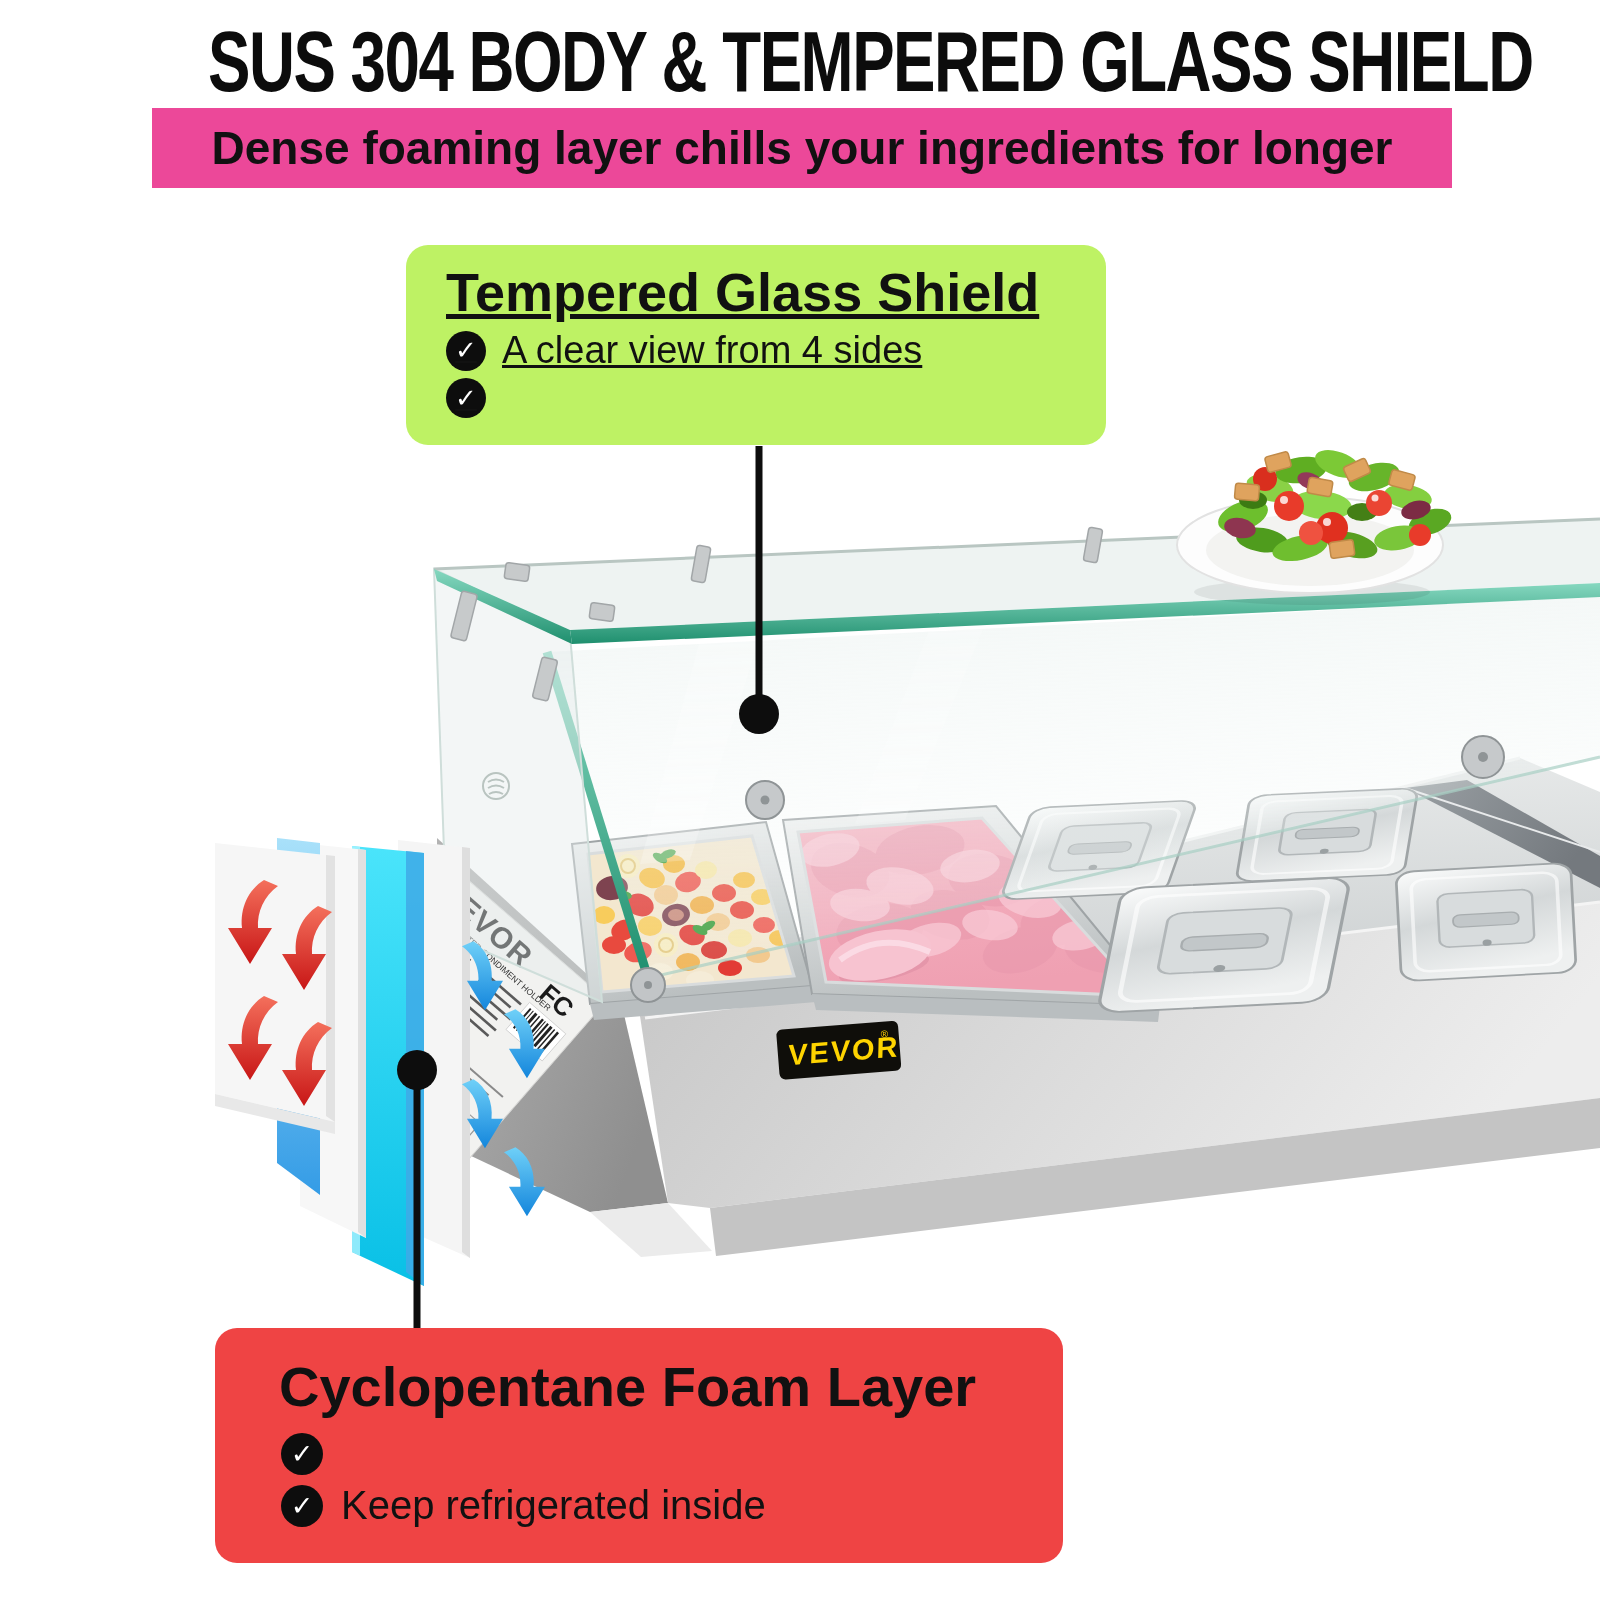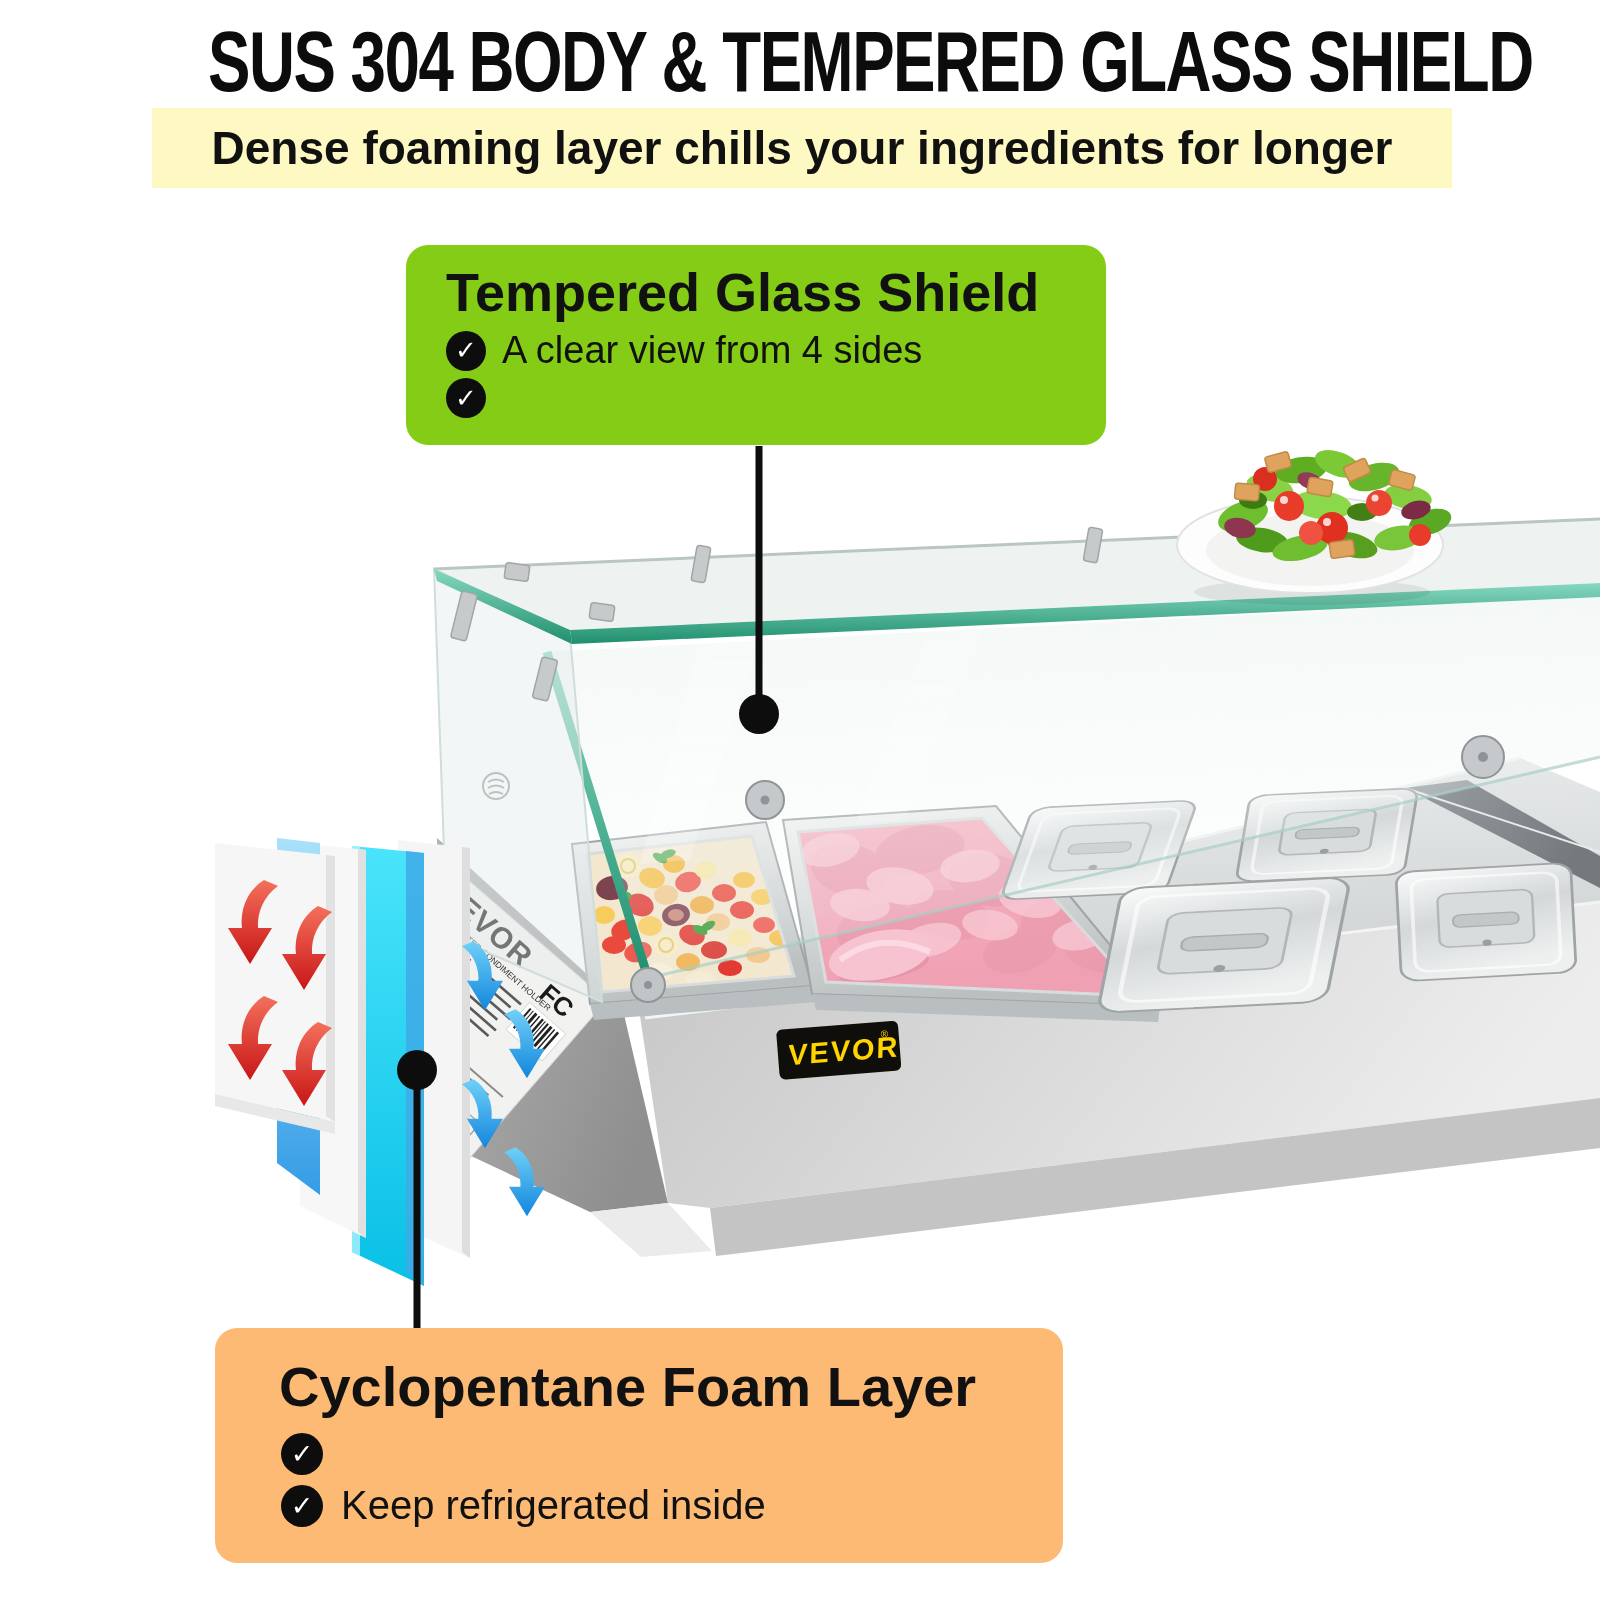"Dense foaming layer chills your" div.banner { background: #fef9c3 -> #ec4899 }
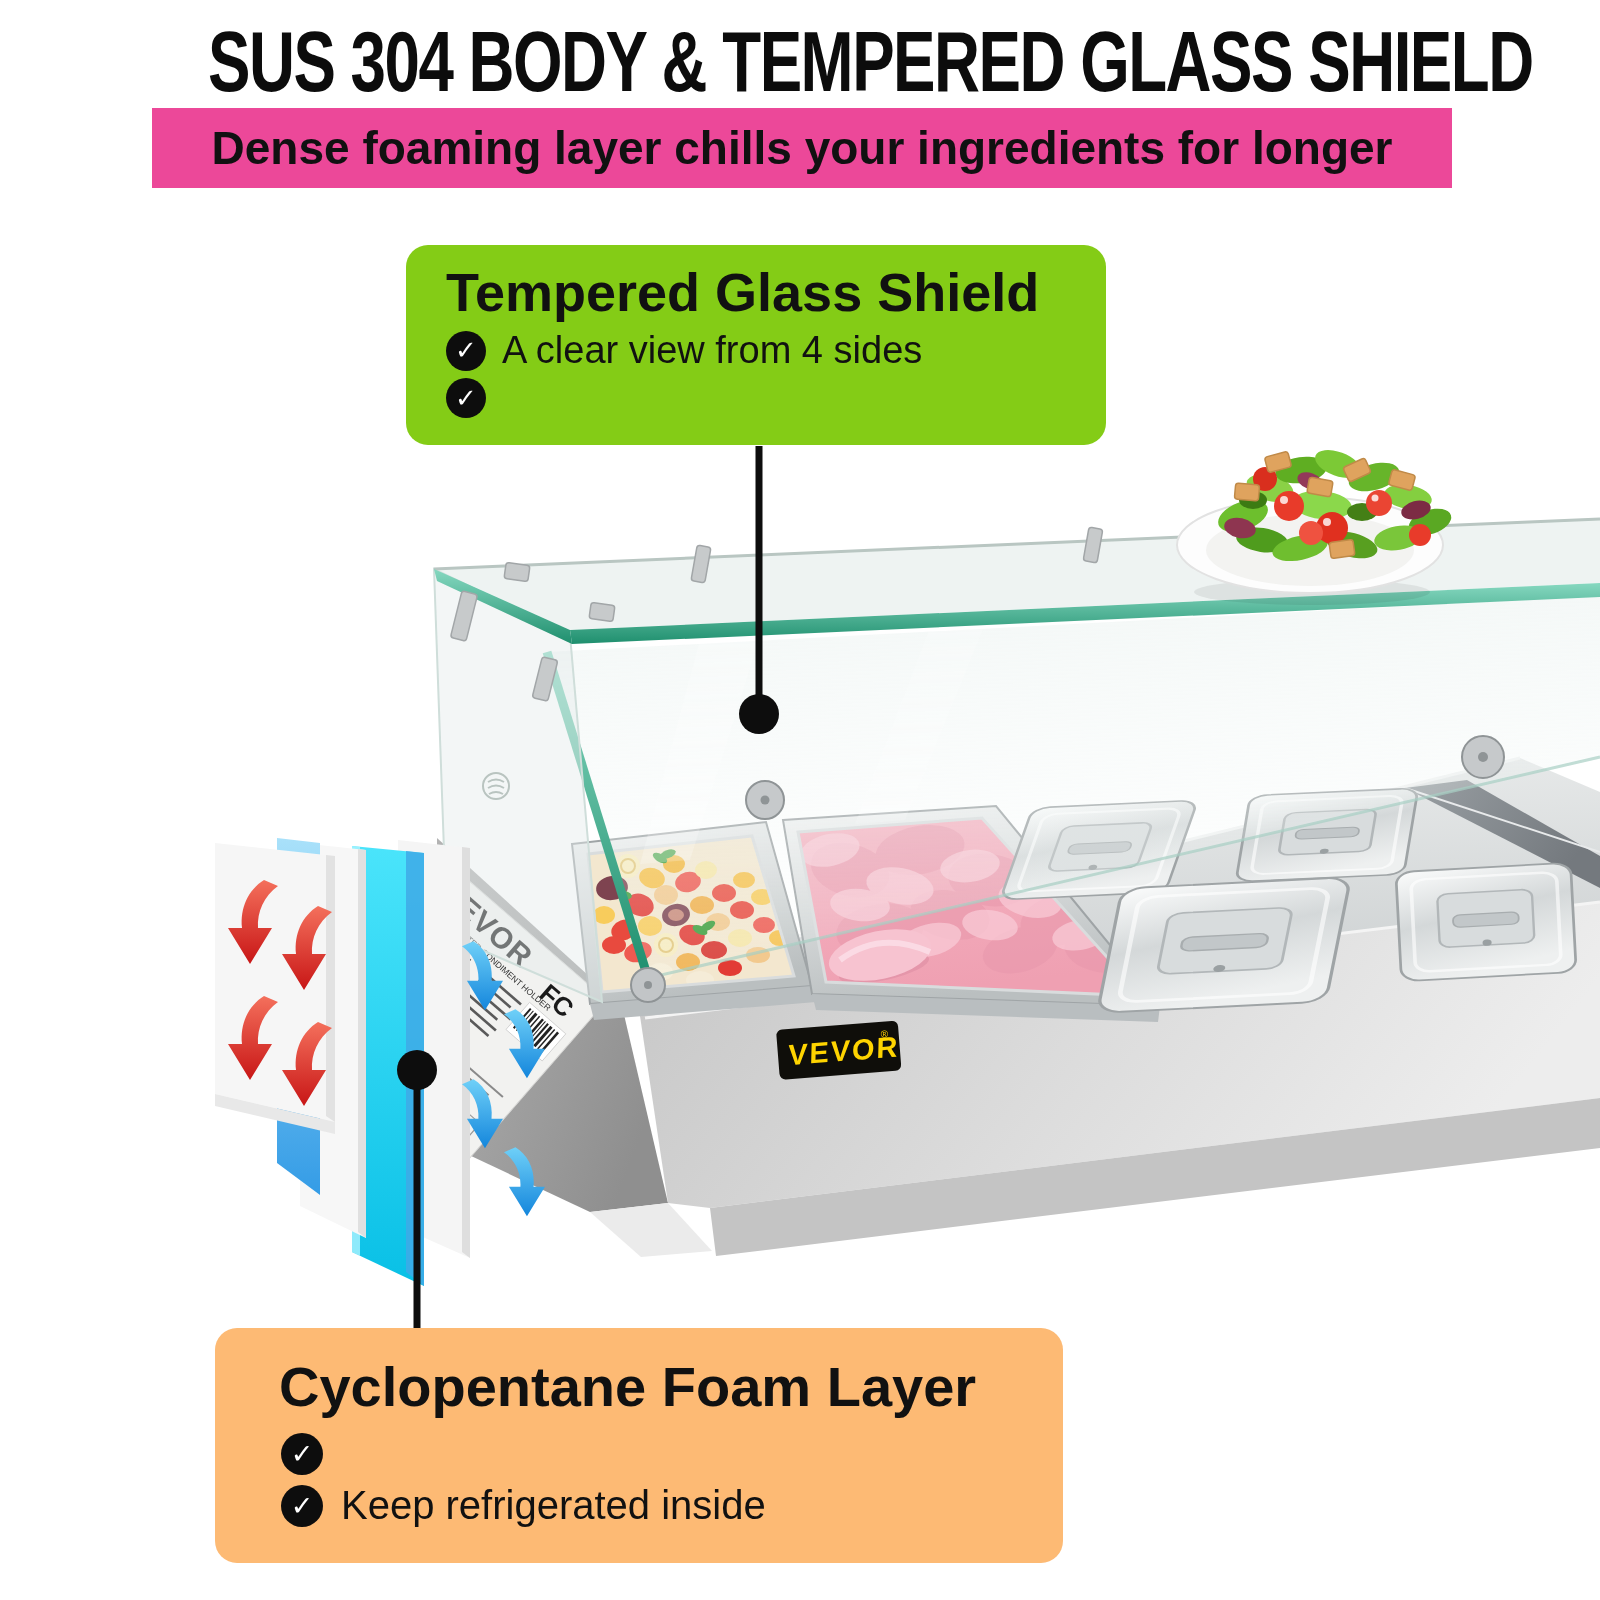"Tempered Glass Shield" div.callout { background: #84cc16 -> #bef264; text-decoration: none -> underline }
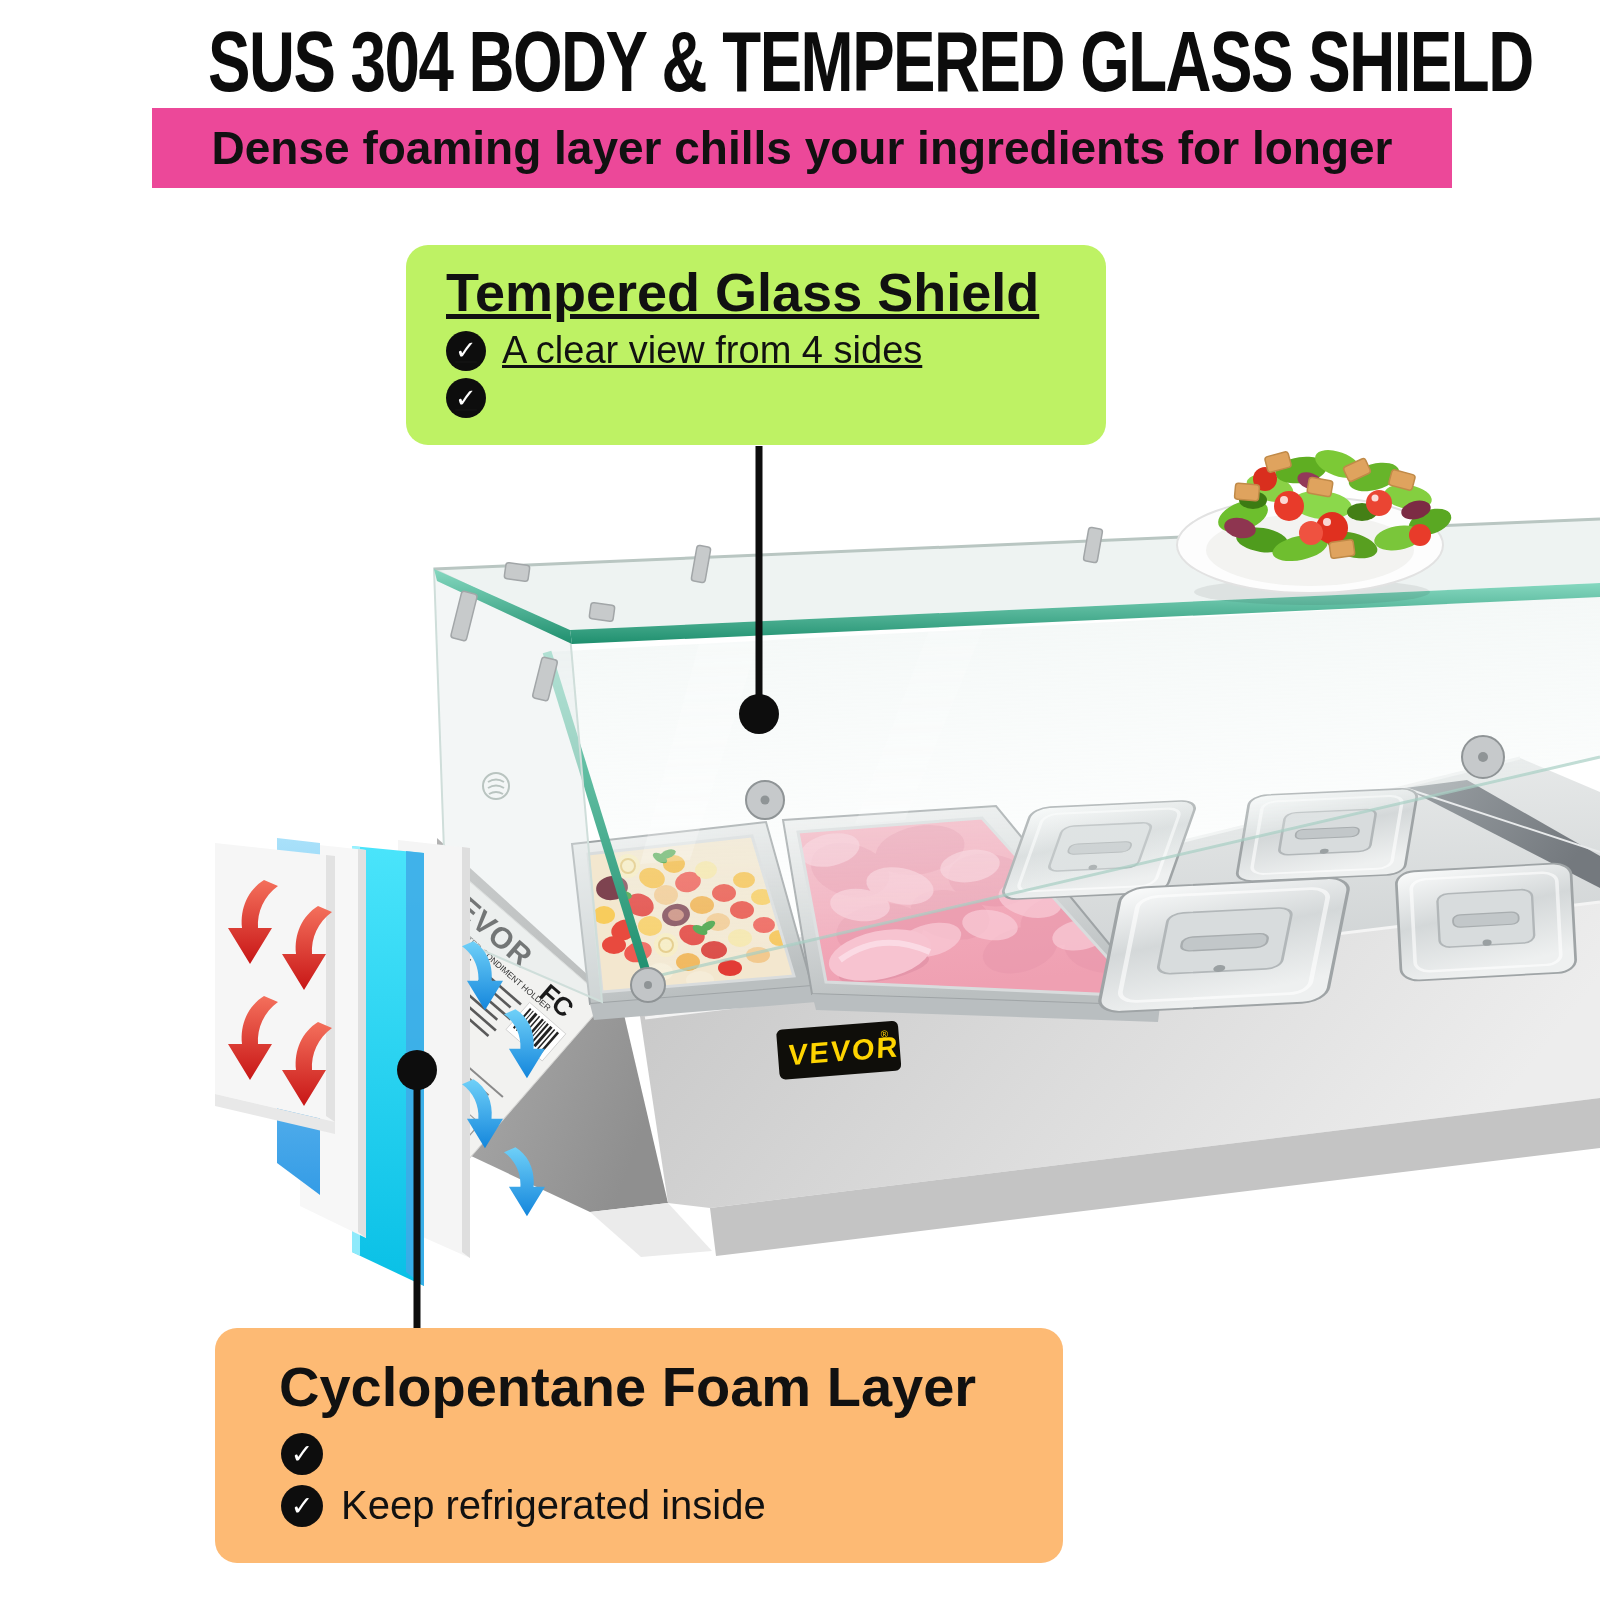"Cyclopentane Foam Layer" div.callout { background: #fdba74 -> #ef4444 }
